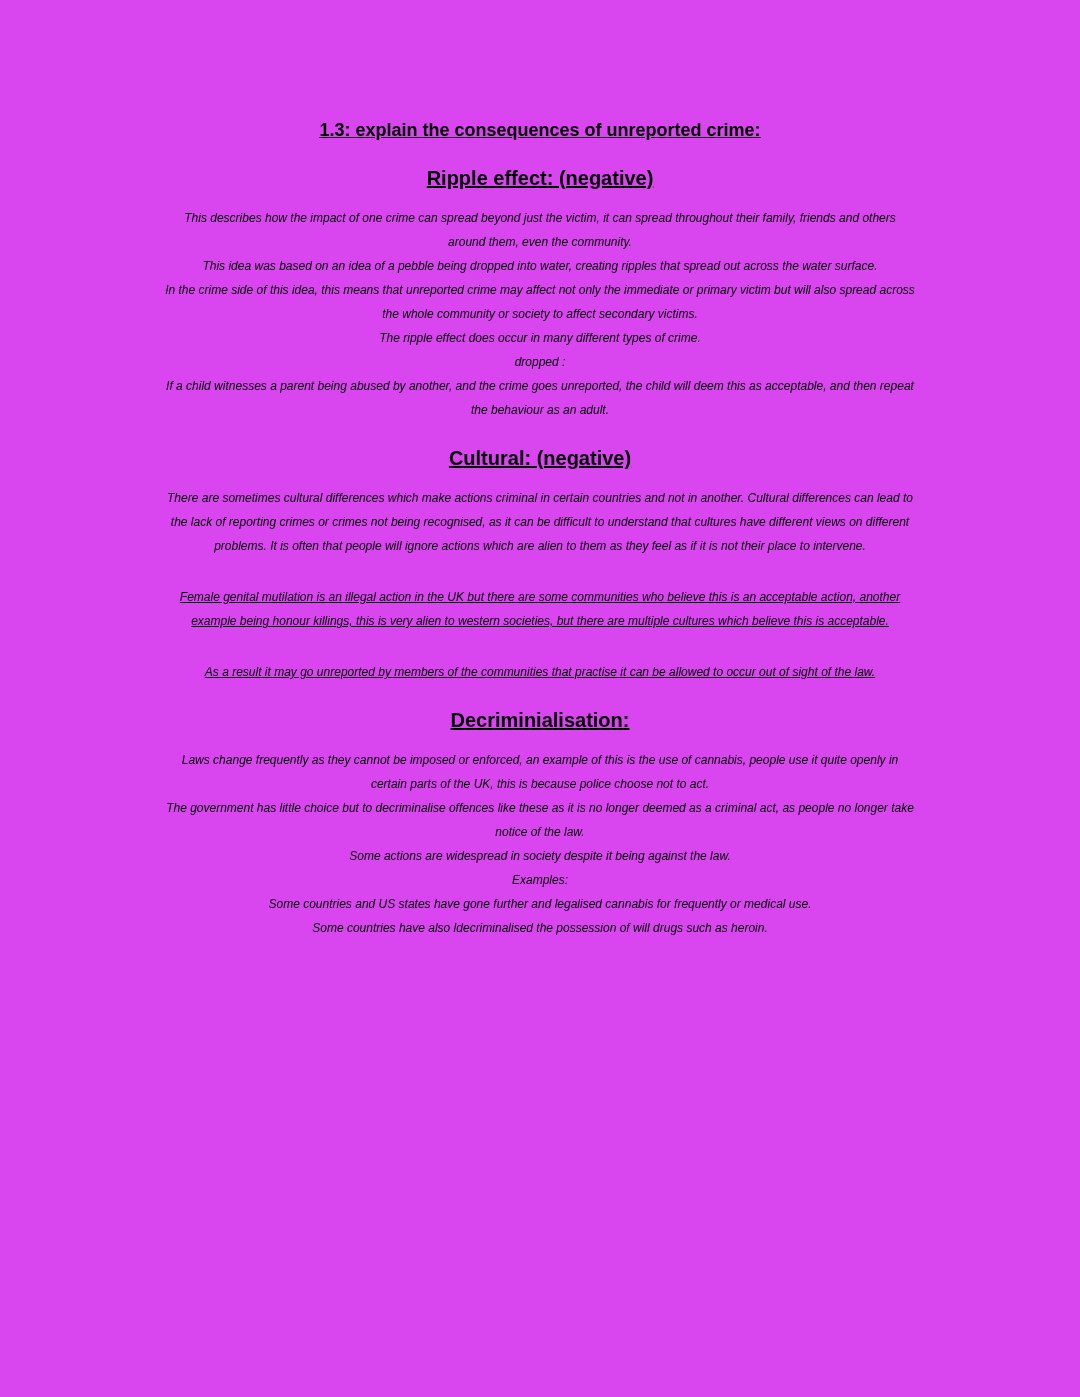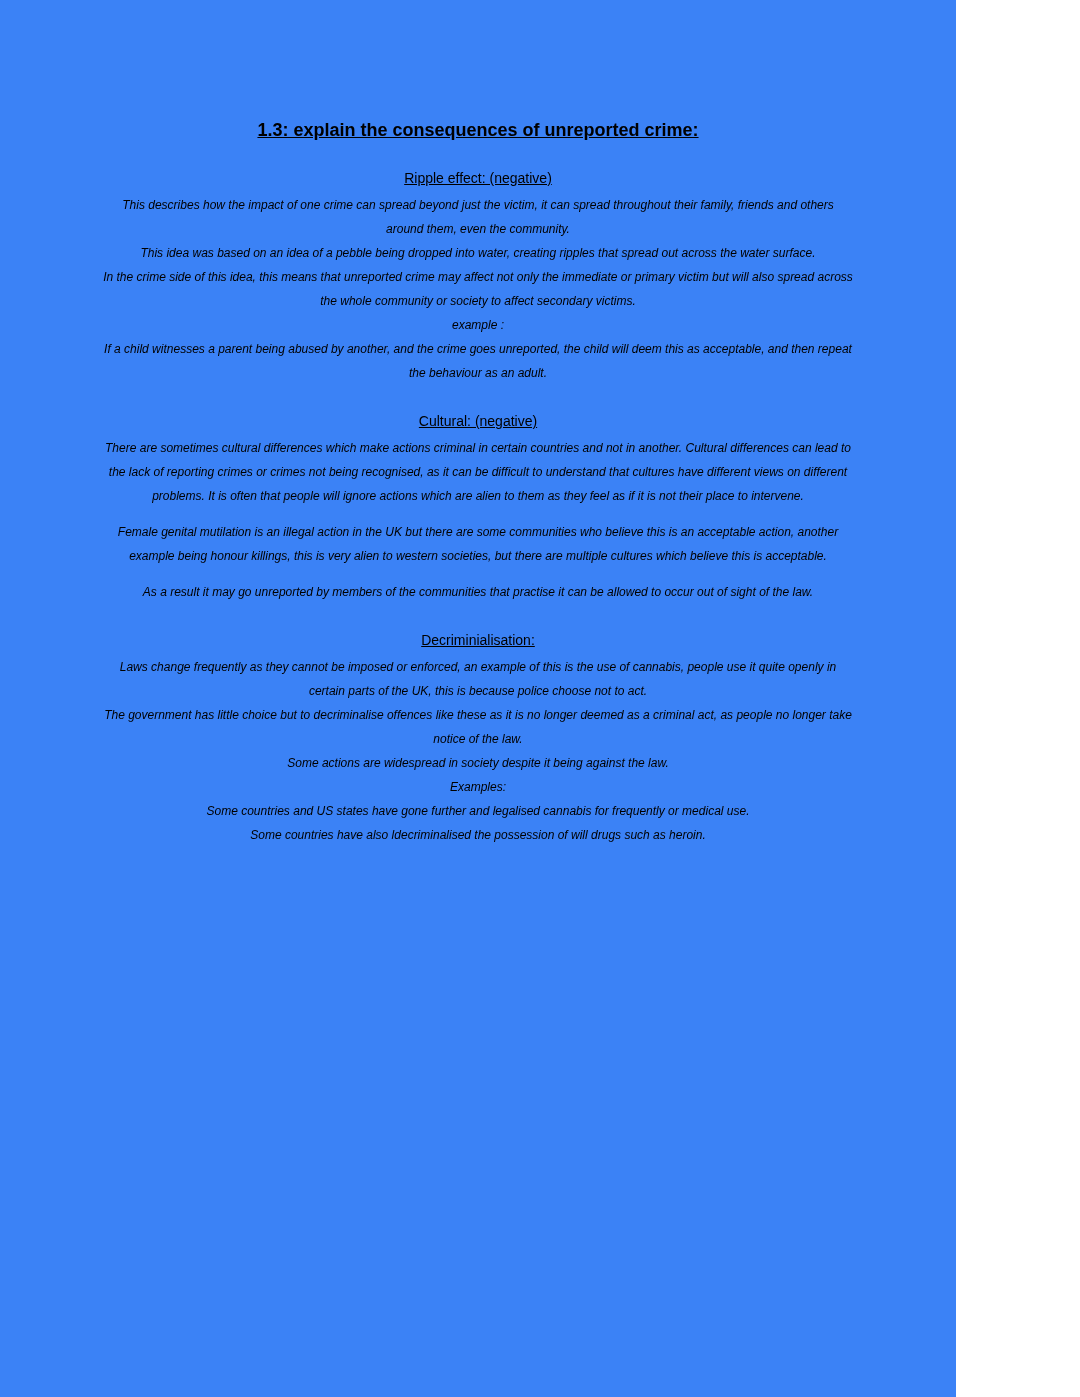"1.3: explain the consequences of" .page { background: #3b82f6 -> #d946ef; width: 956px -> 1080px }
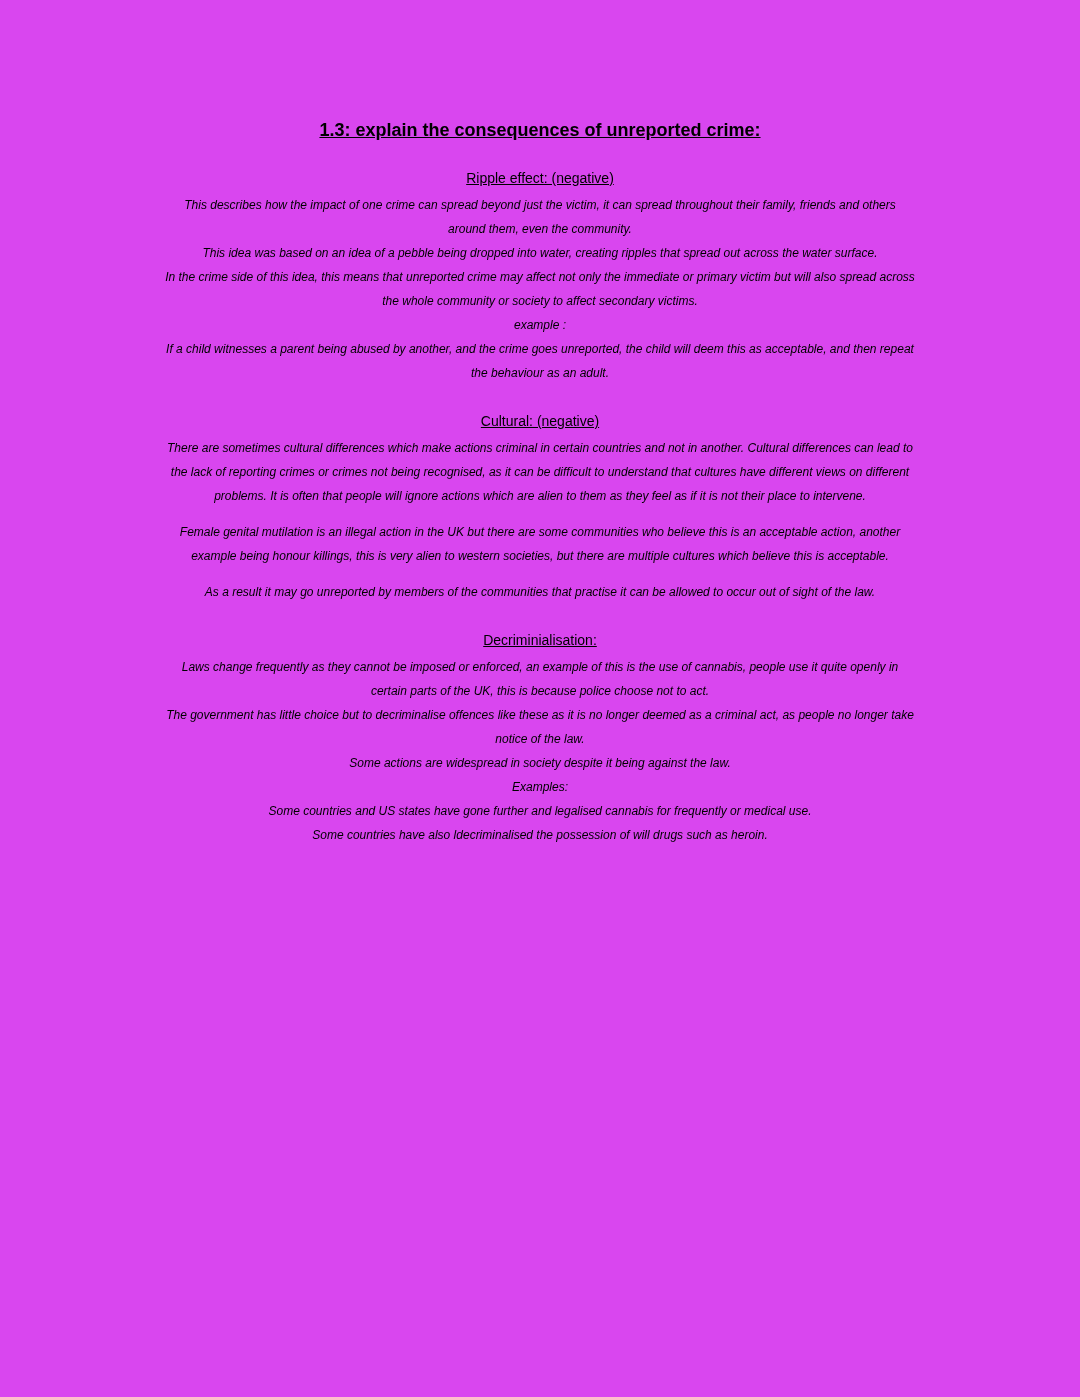"Ripple effect: (negative)" .section-heading { font-size: 14px -> 20px; font-weight: normal -> bold; margin: 3px -> 16px }
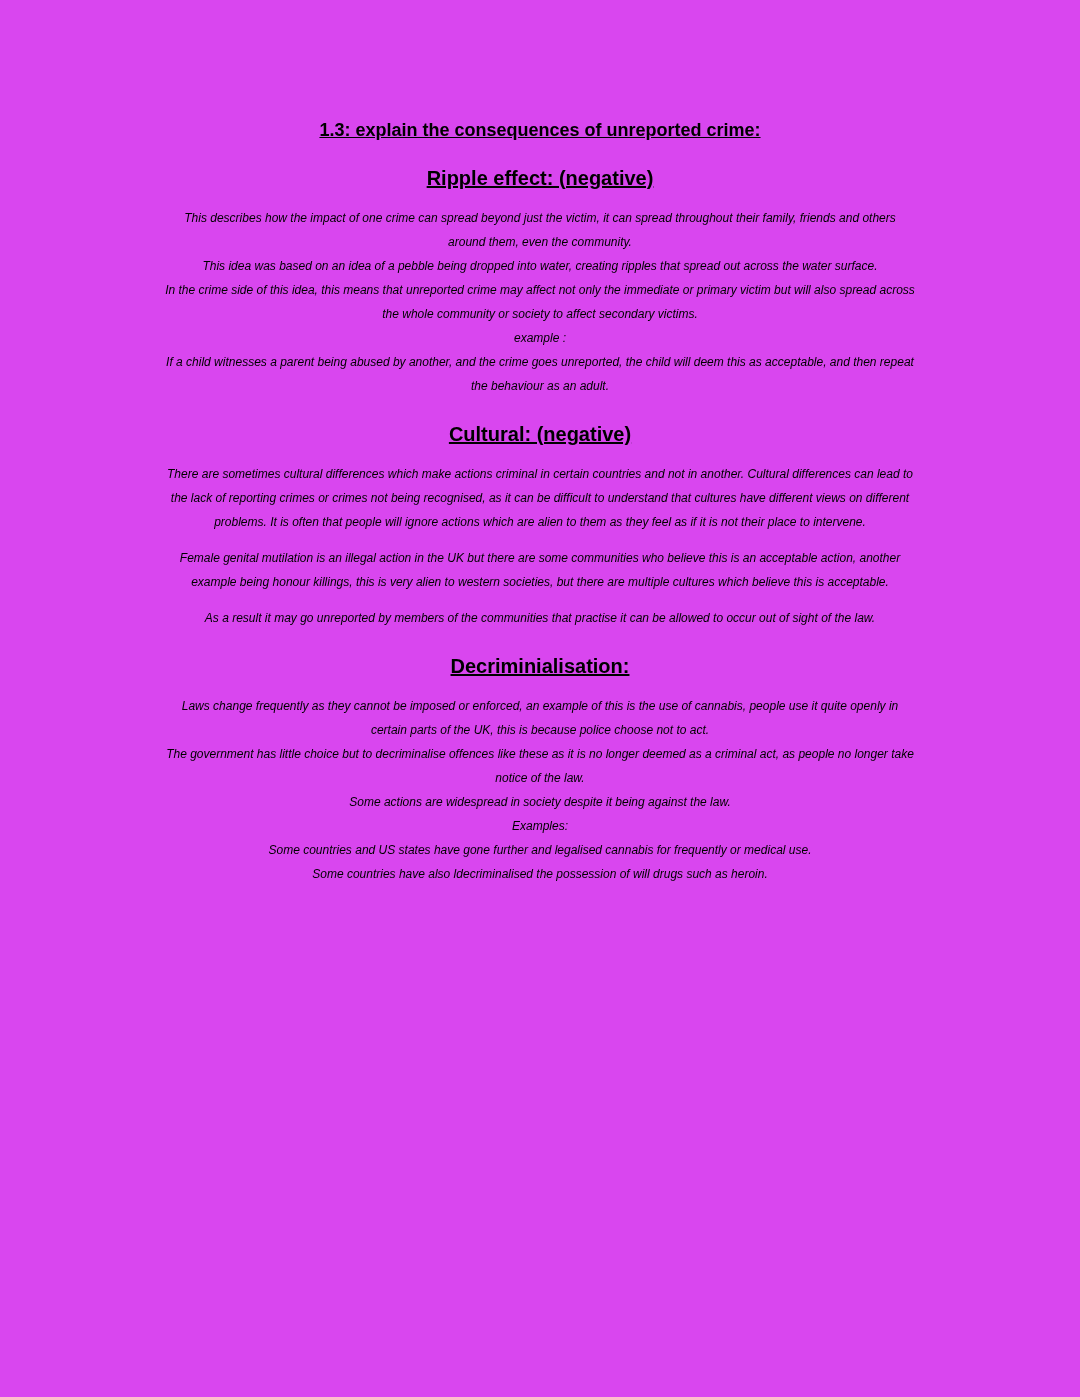"The ripple effect does occur" p.doc-paragraph { html: none -> <p>The ripple effect does occur in many different types of crime.</p> }
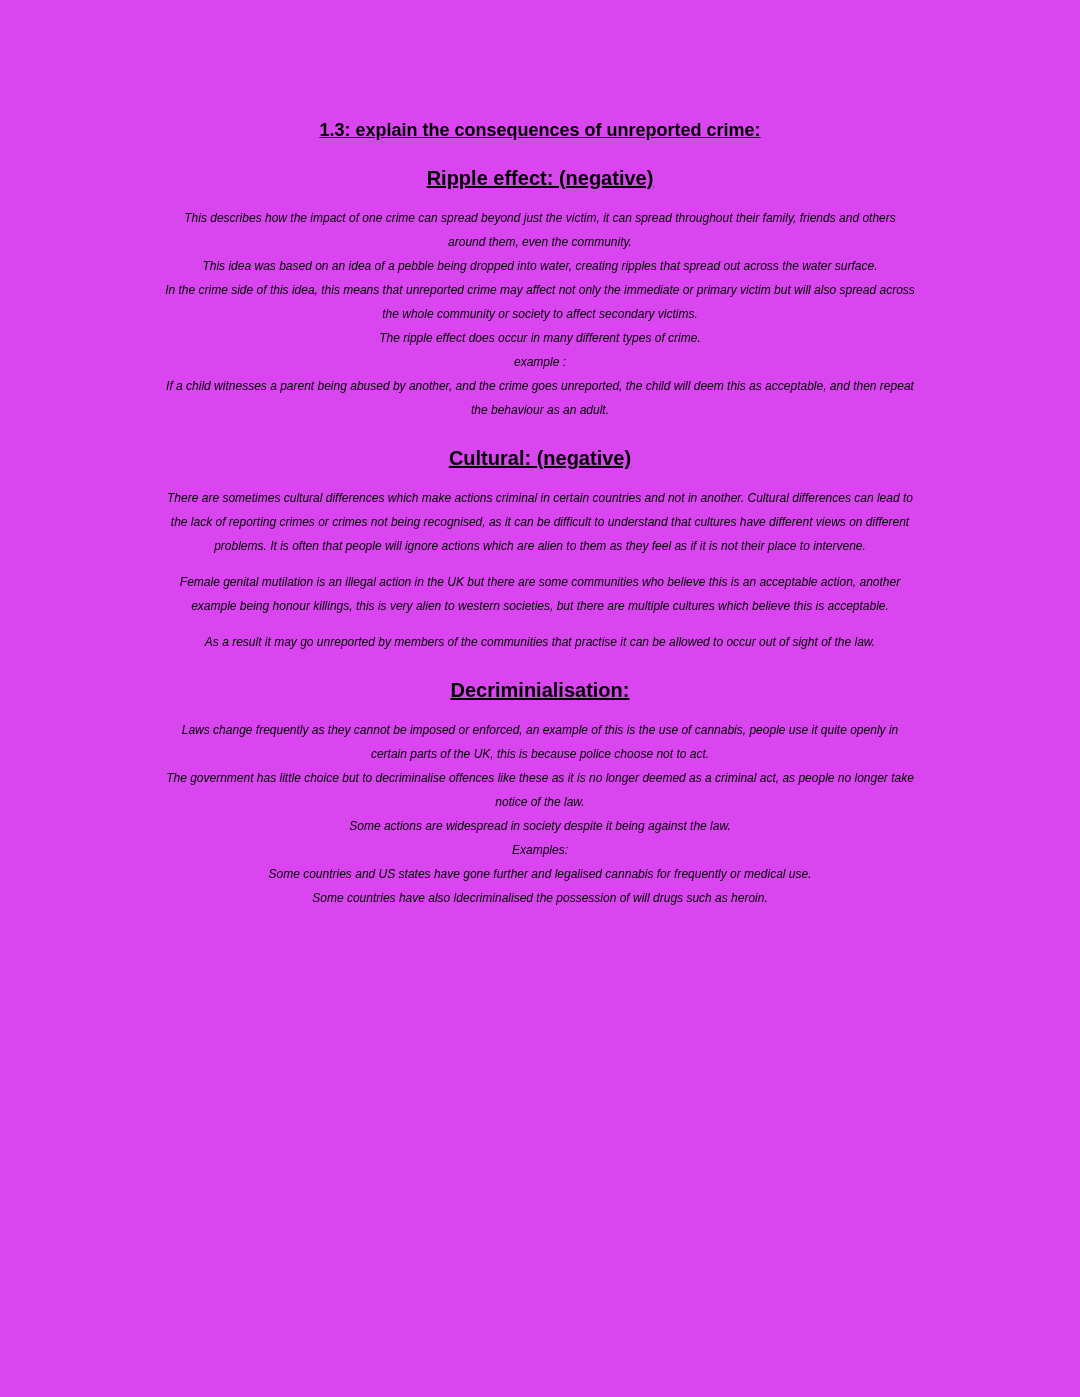"example :" p.doc-paragraph { text: example -> dropped }
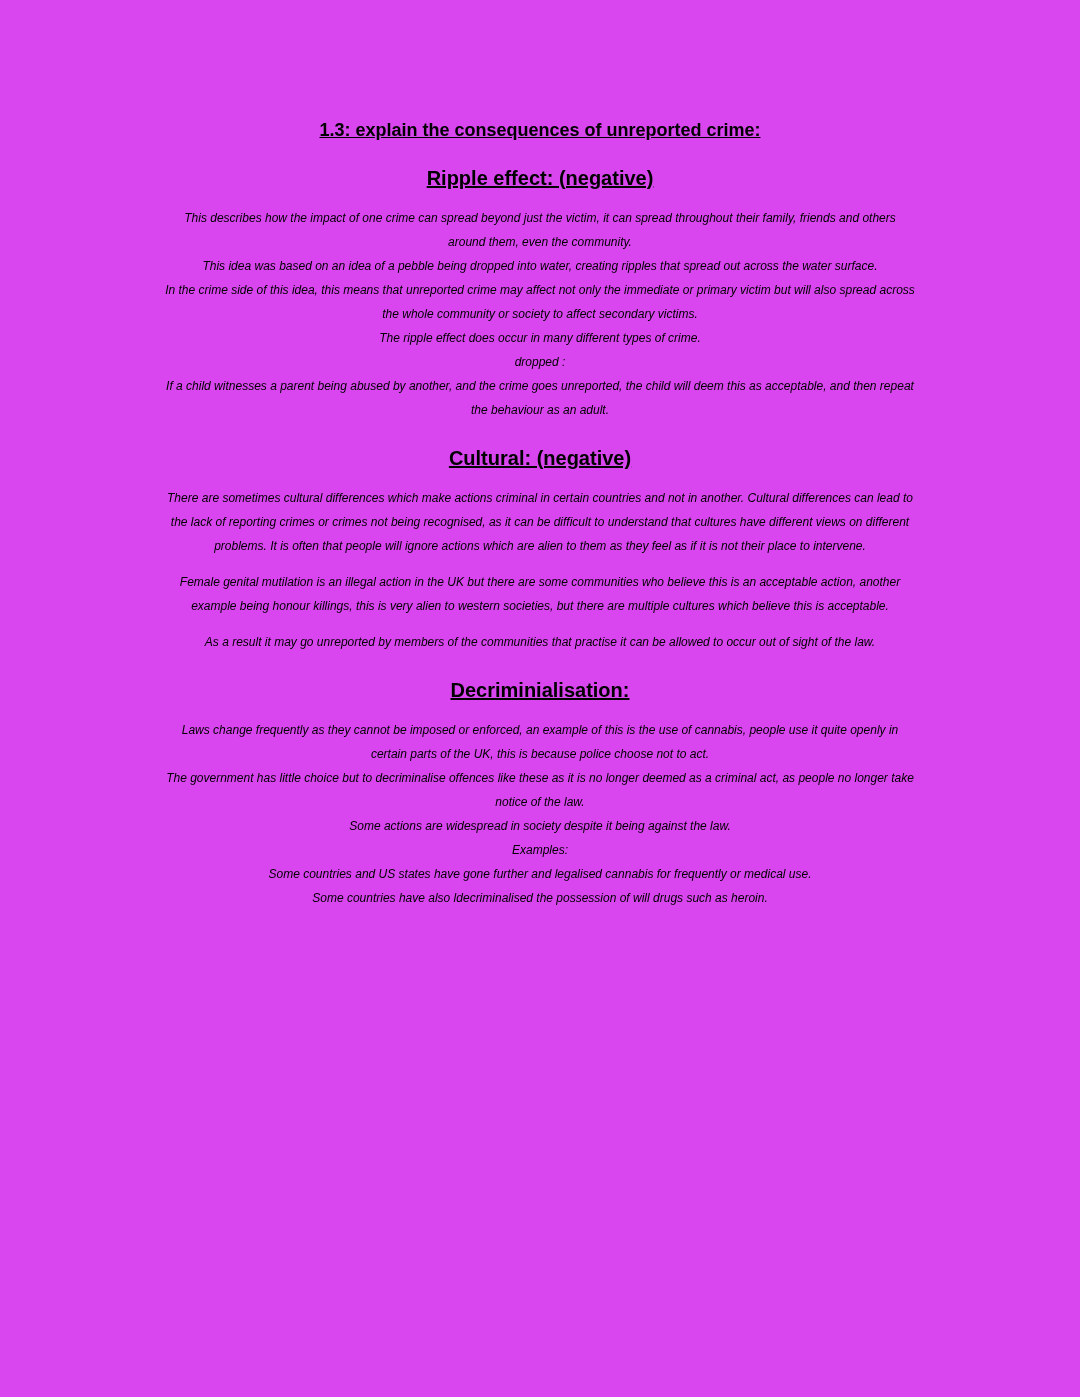"Female genital mutilation is an" .doc-paragraph.gap-before { margin-top: 12px -> 27px; text-decoration: none -> underline }
